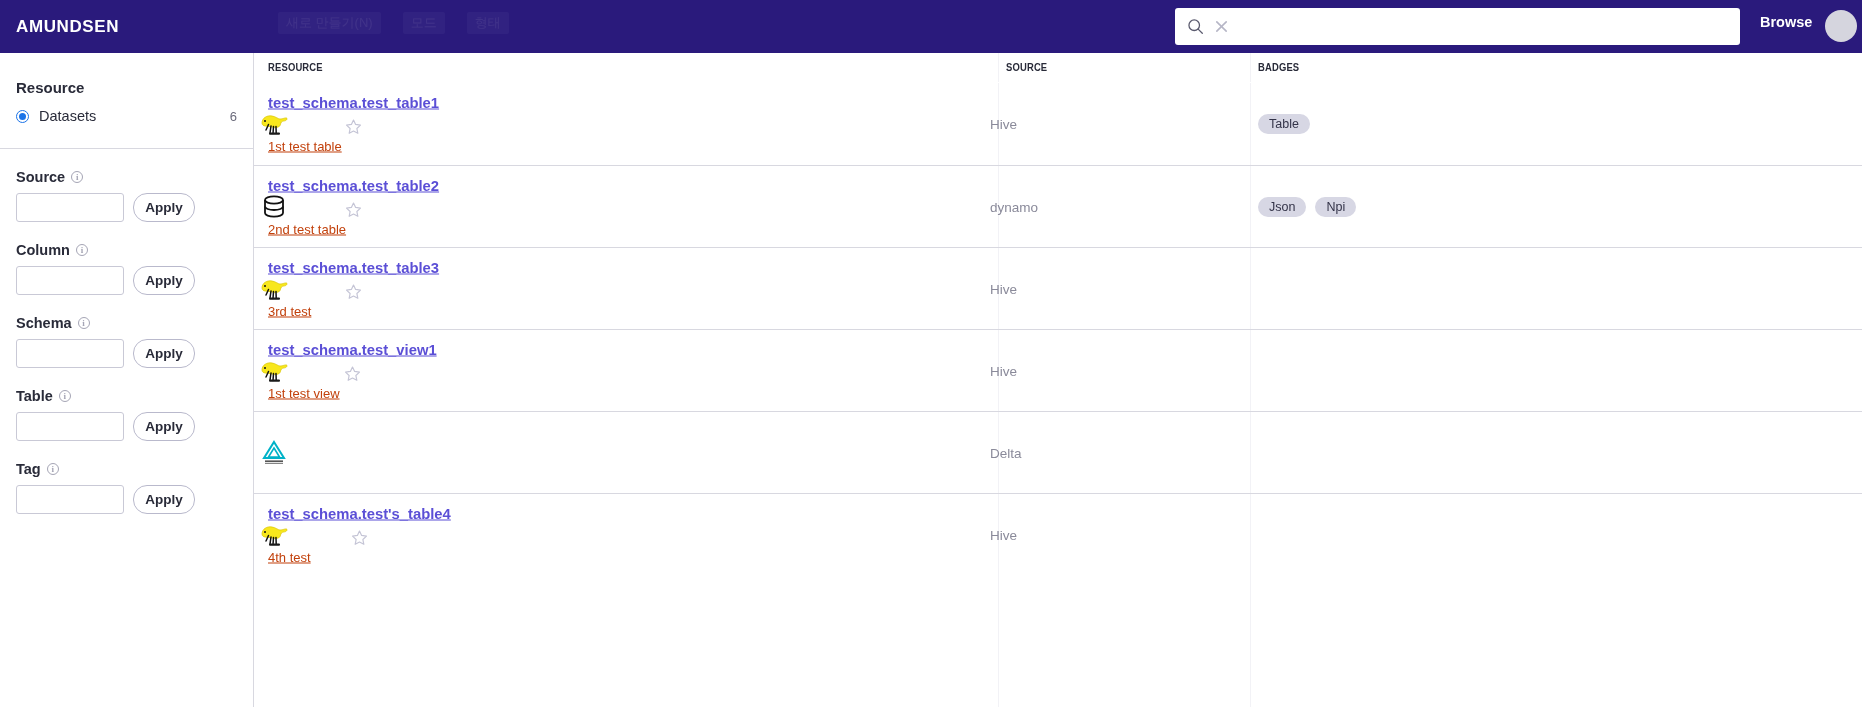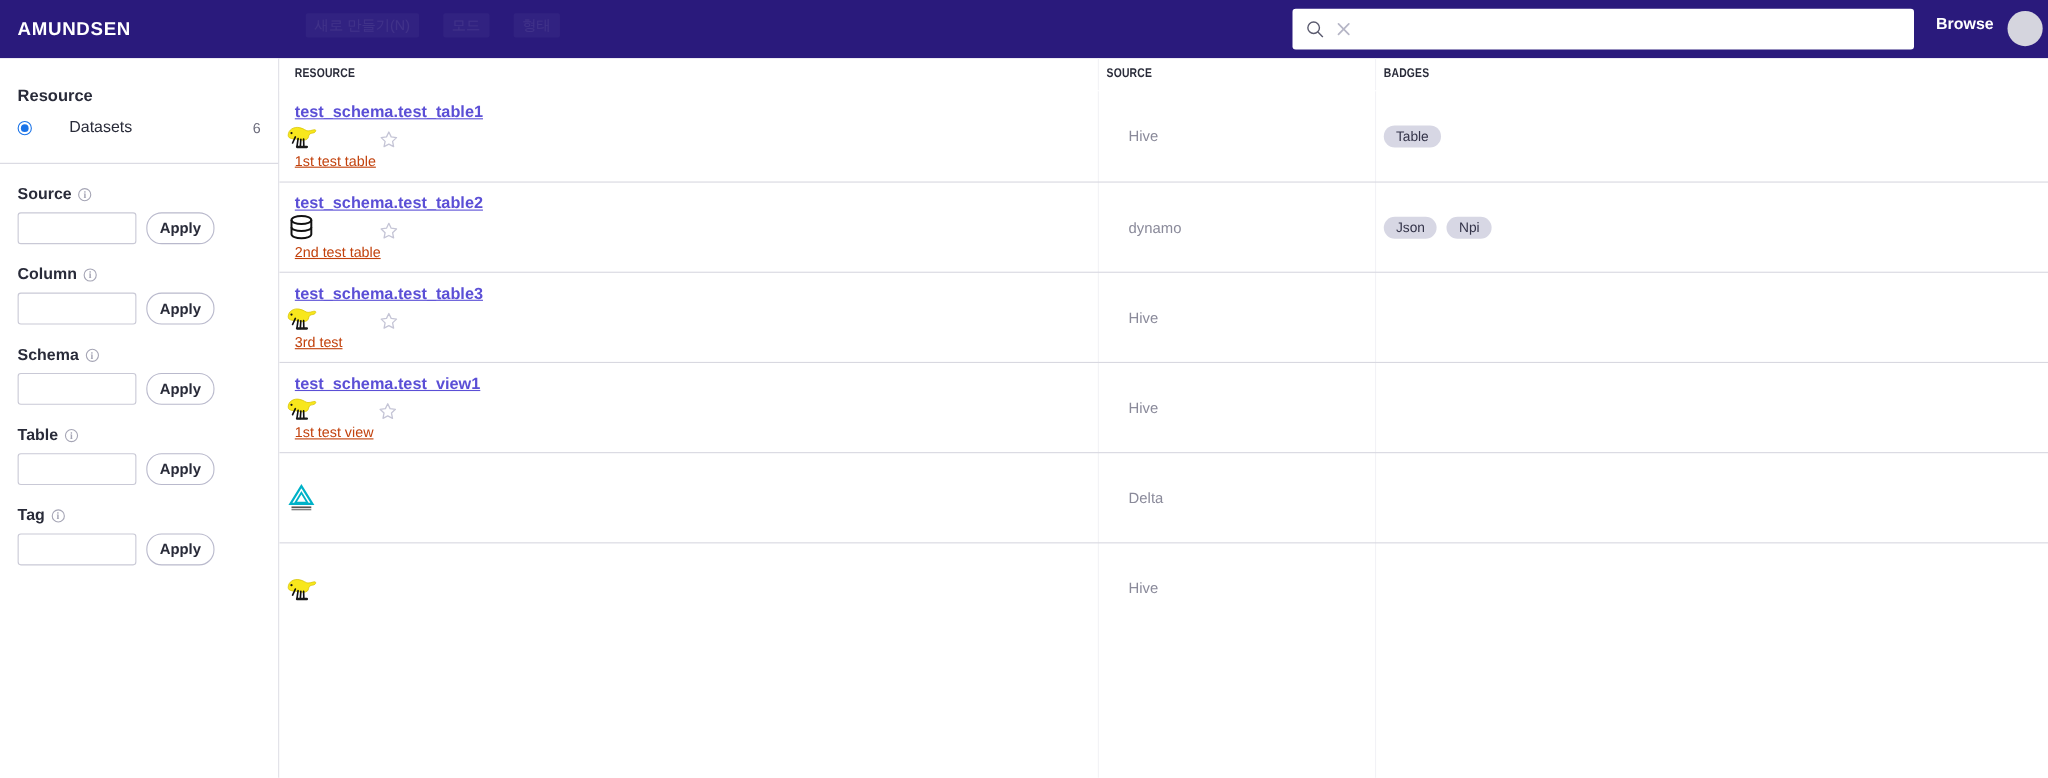"Datasets" .radio-row { gap: 24px -> none }
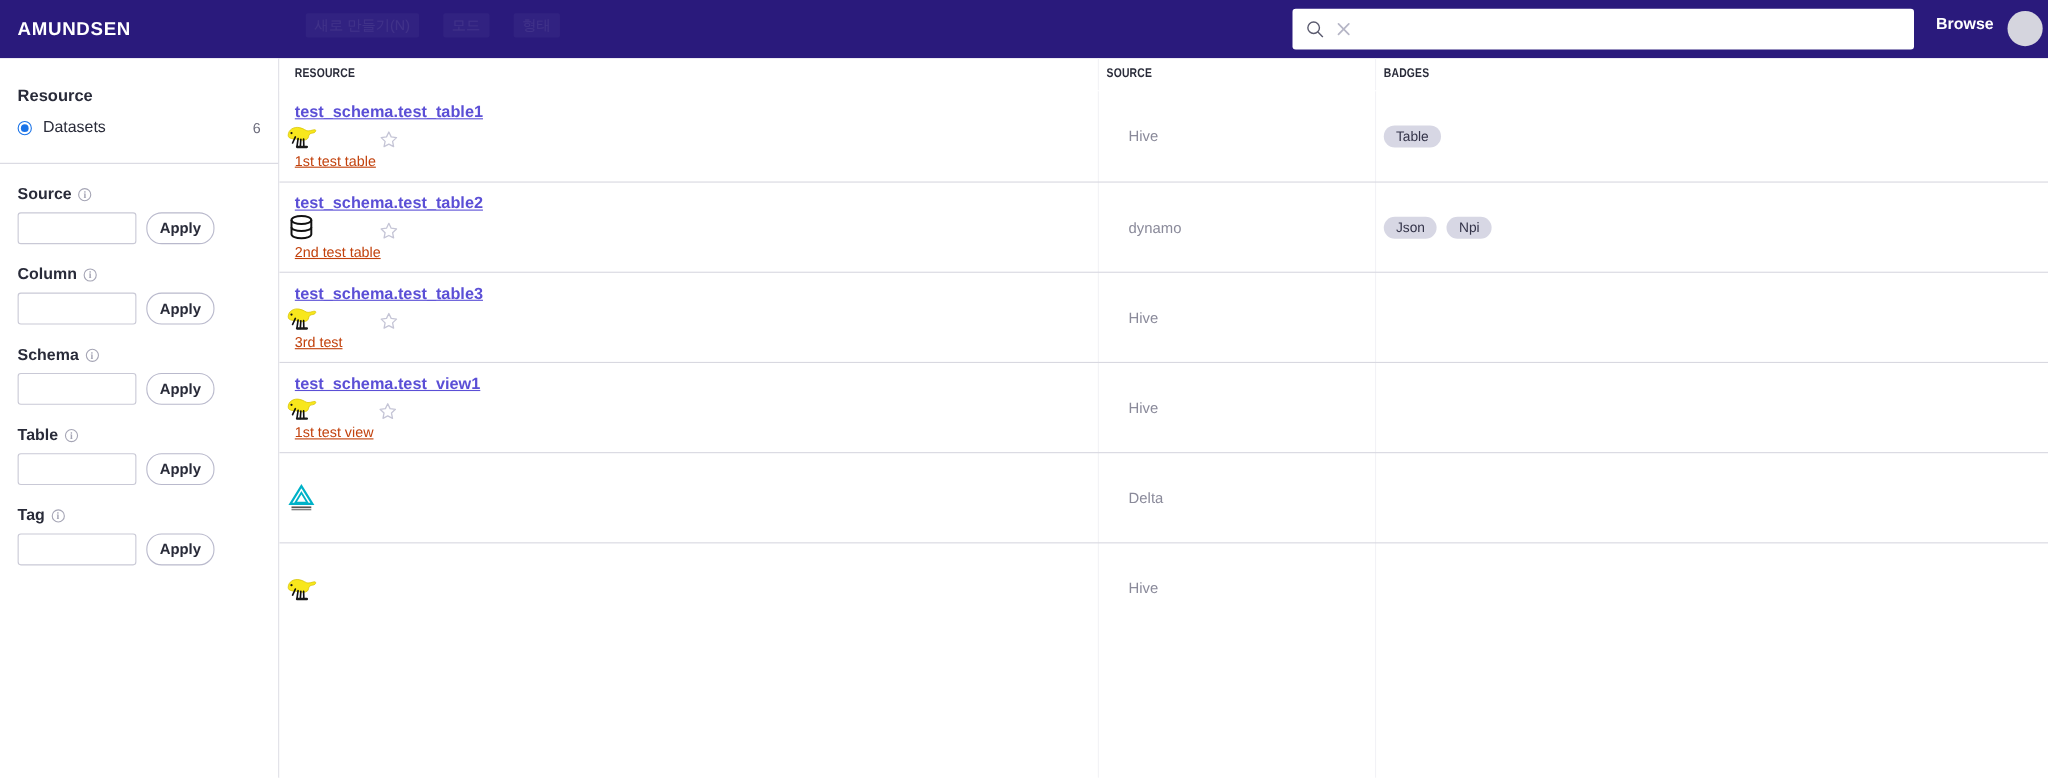"Hive" .row-source { left: 772px -> 736px }
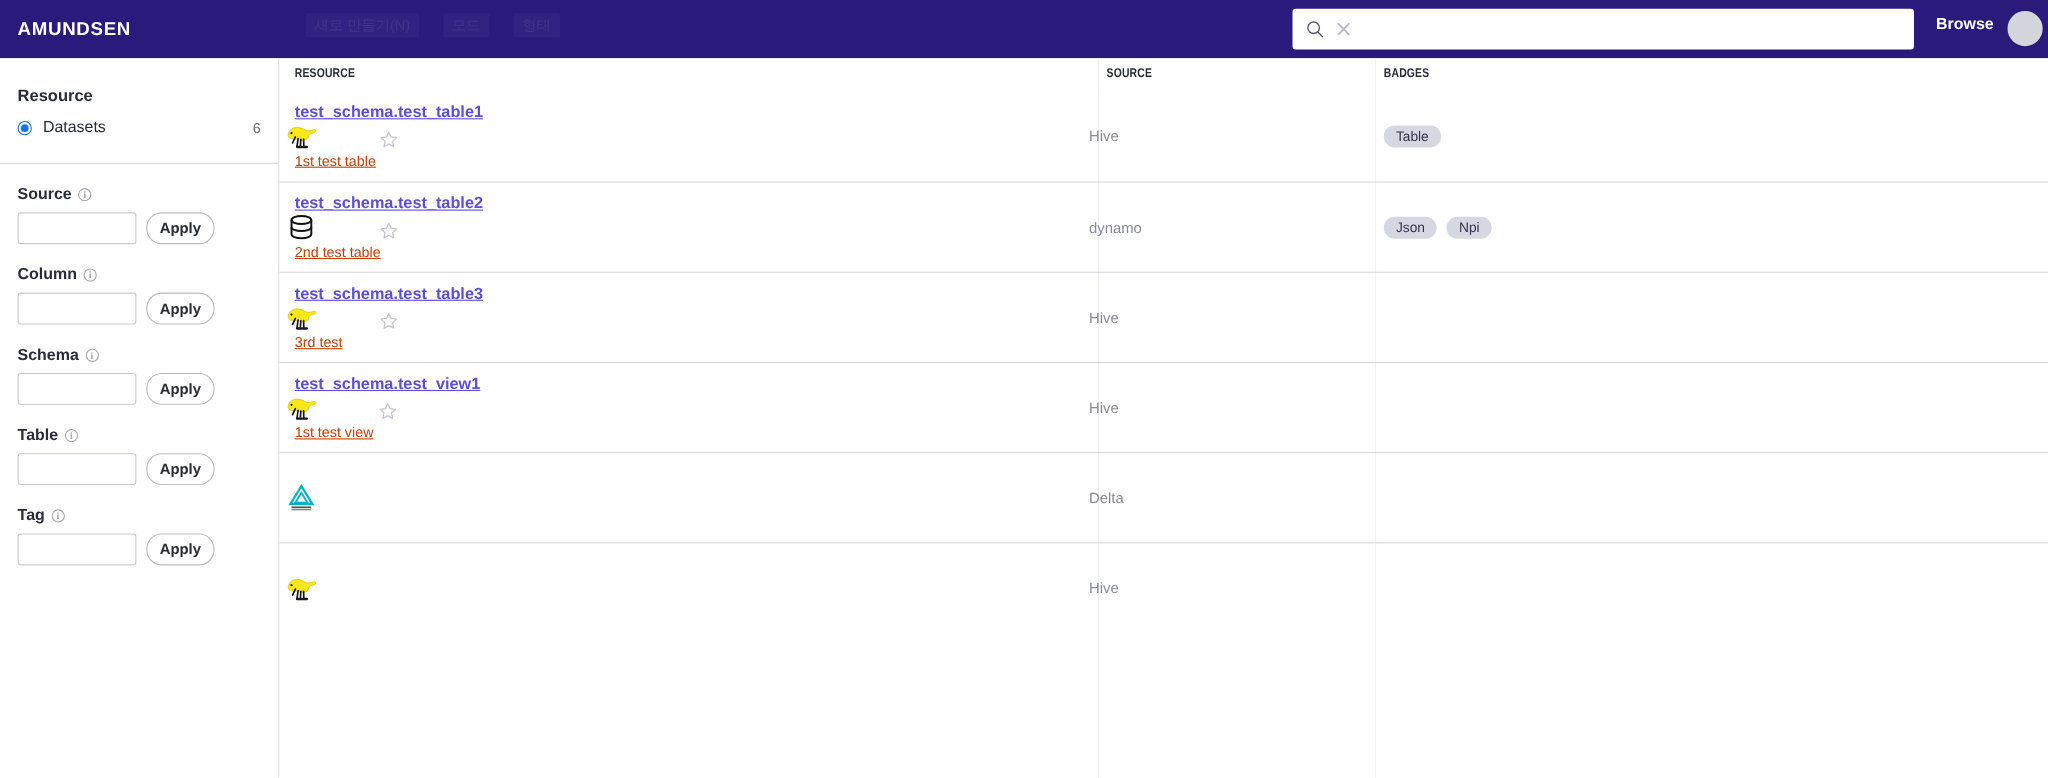"test_schema.test's_table4" div.row-main { html: none -> <div> <div> <a>test_schema.test's_table4</a> <span> <svg> <path></path> </svg> </span> </div> <div>4th test</div> </div> }
